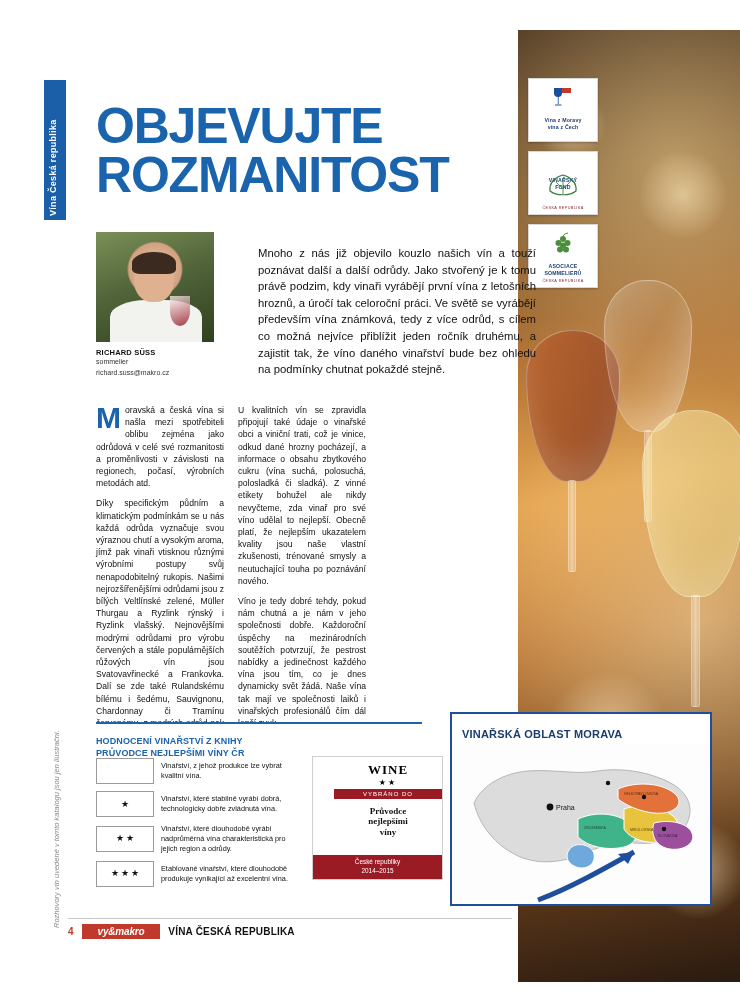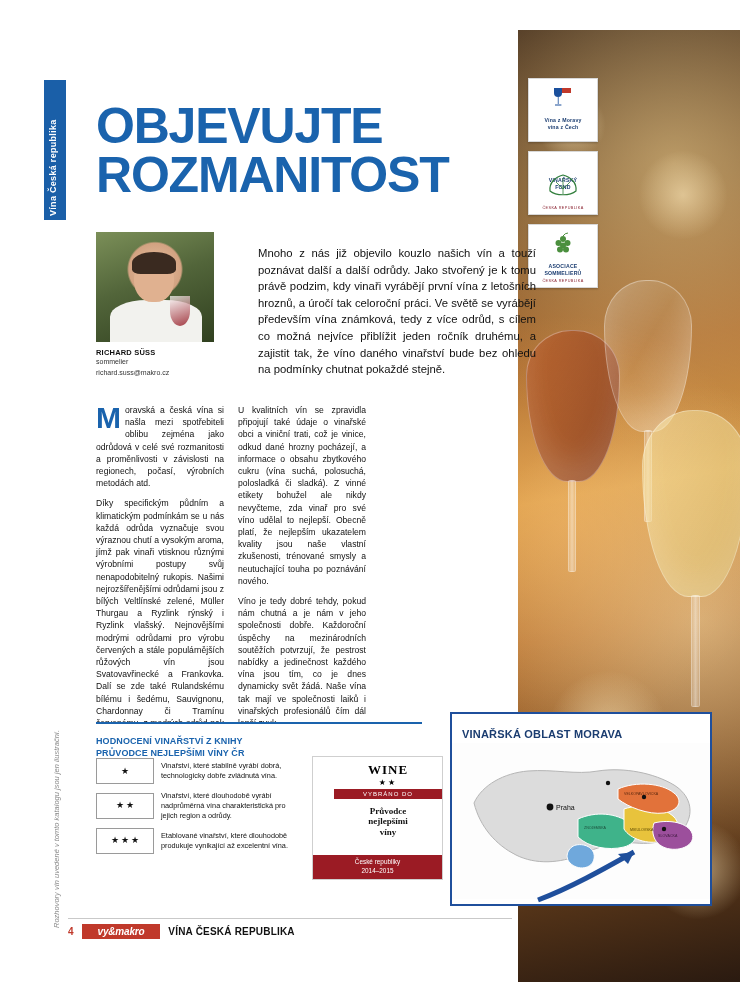"Vinařství, z jehož produkce lze" div.rating-row { html: none -> <div> <div></div> <div>Vinařství, z jehož produkce lze vybrat kvalitní vína.</div> </div> }
